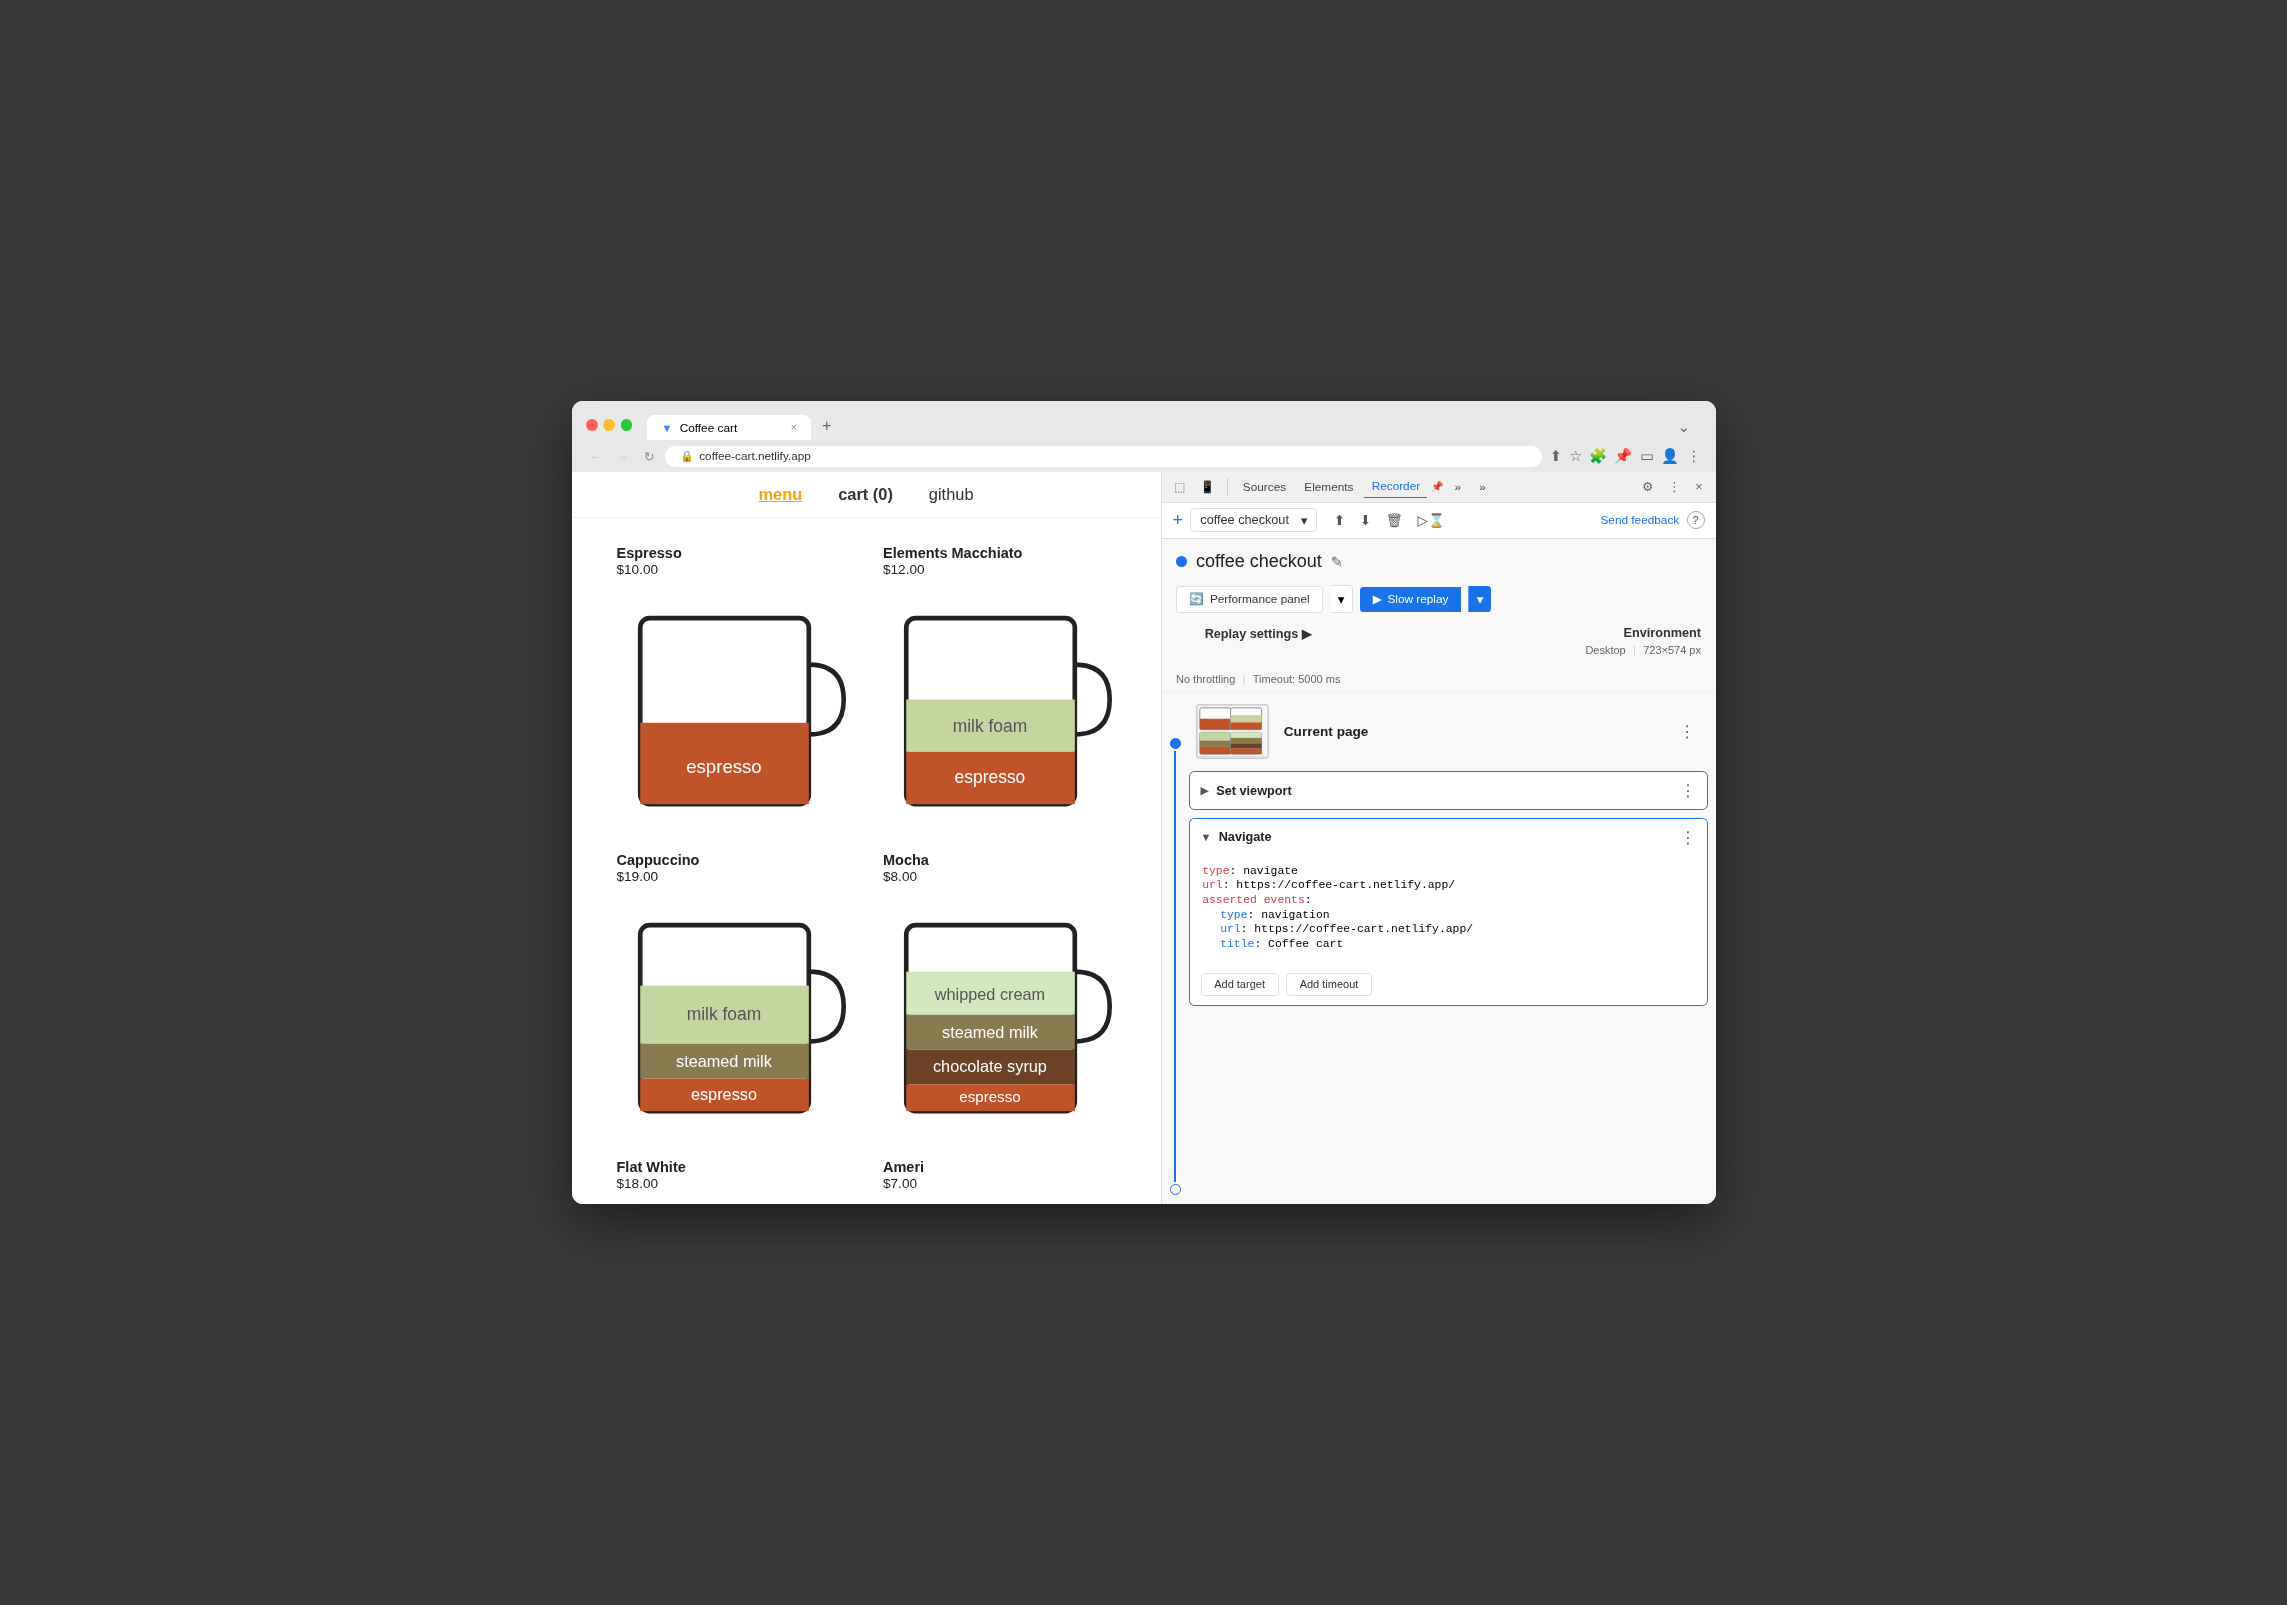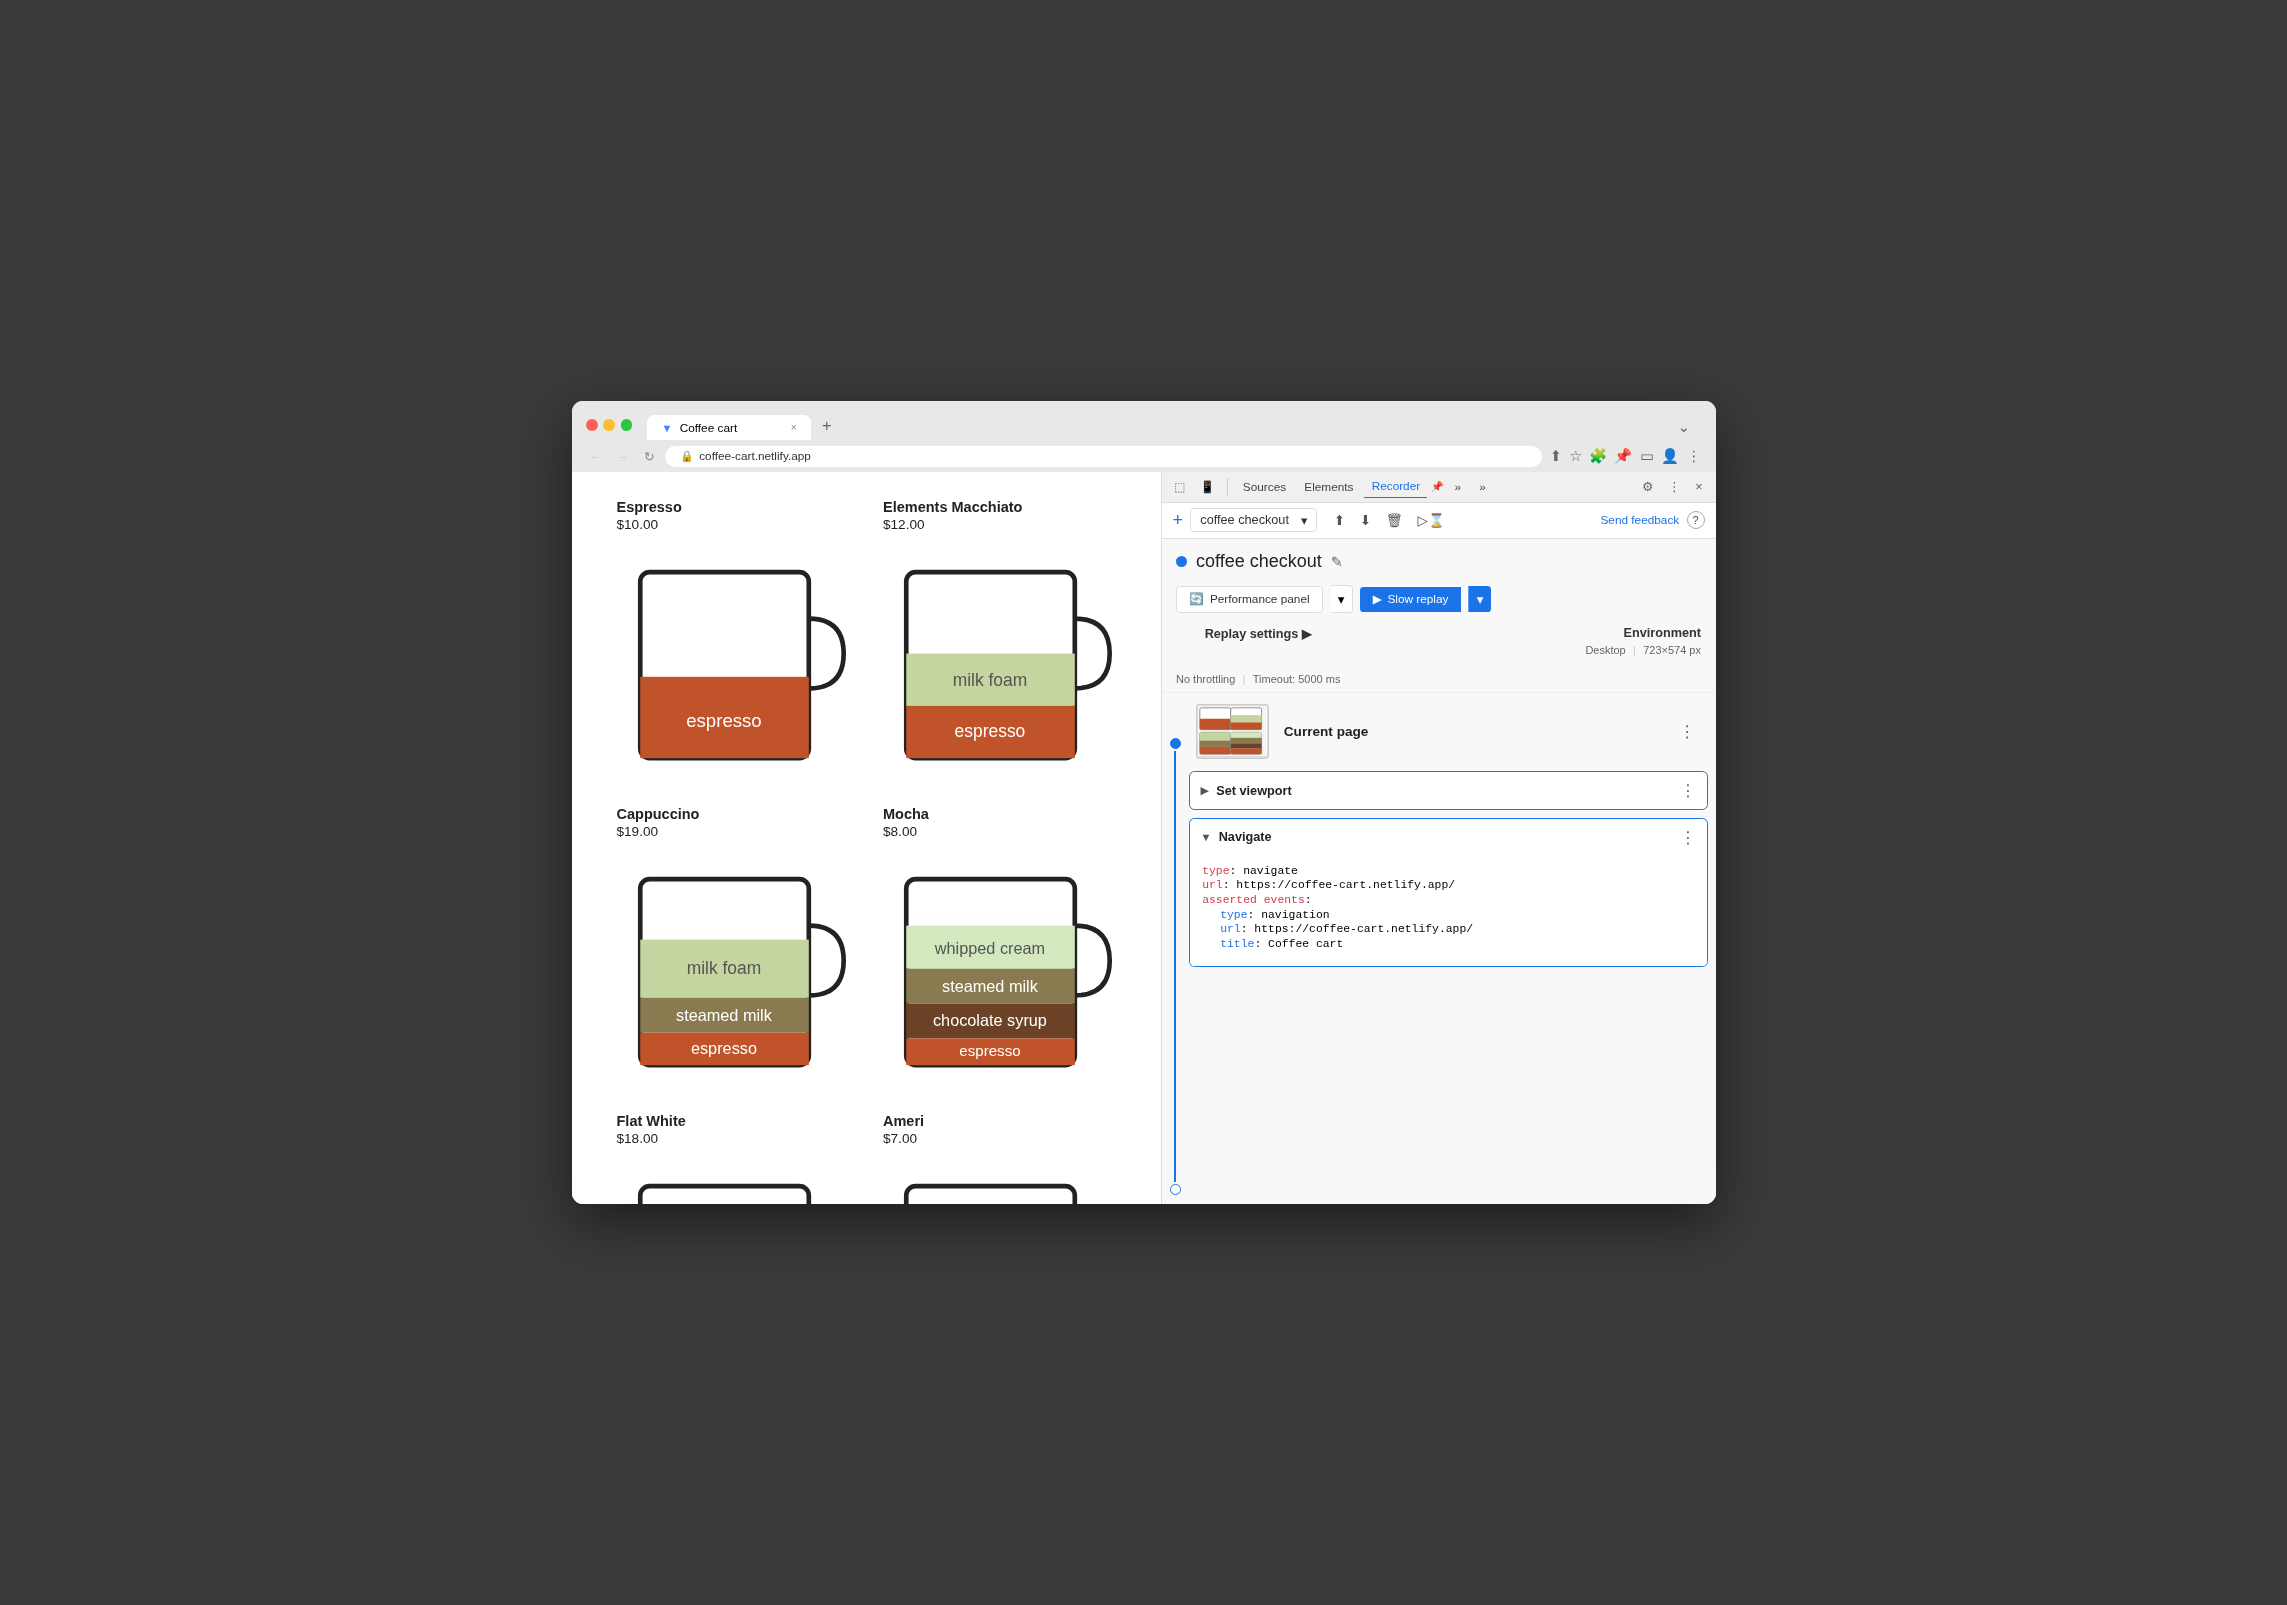"menu" div.webpage-nav { html: none -> <div> <span>menu</span> <span>cart (0)</span> <span>github</span> </div> }
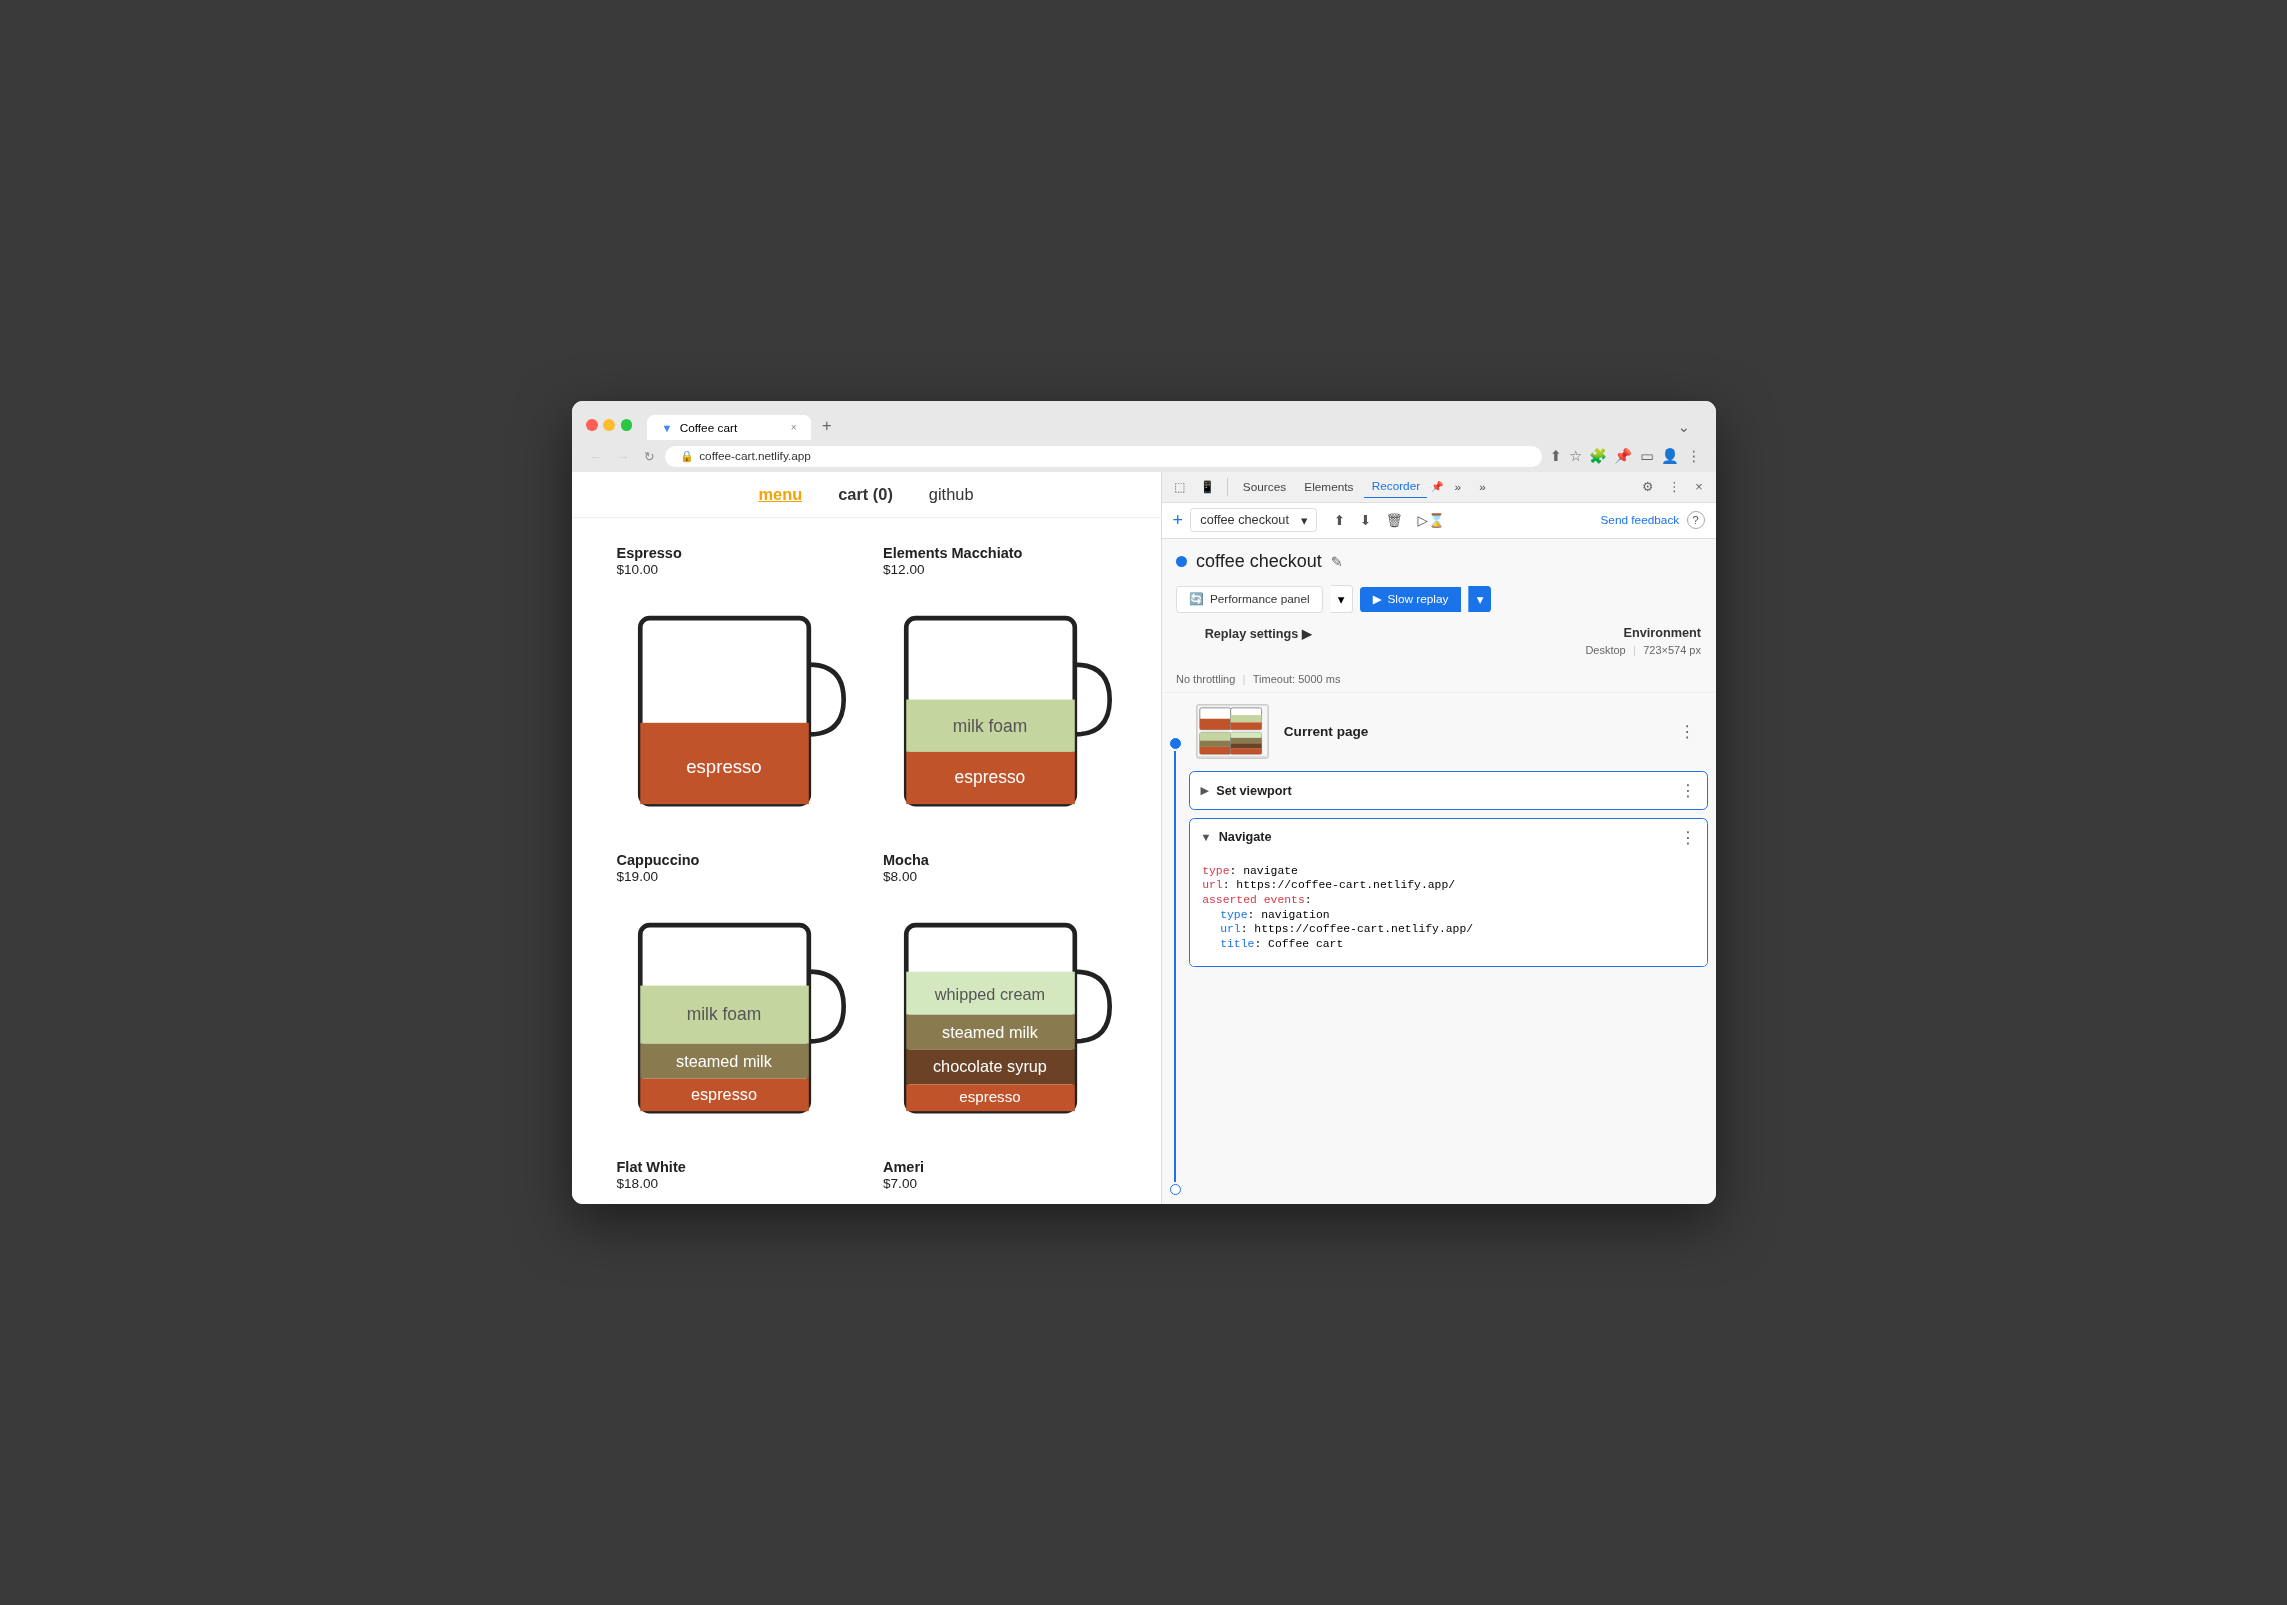"Add target" div.step-actions { html: none -> <div> <button>Add target</button> <button>Add timeout</button> </div> }
